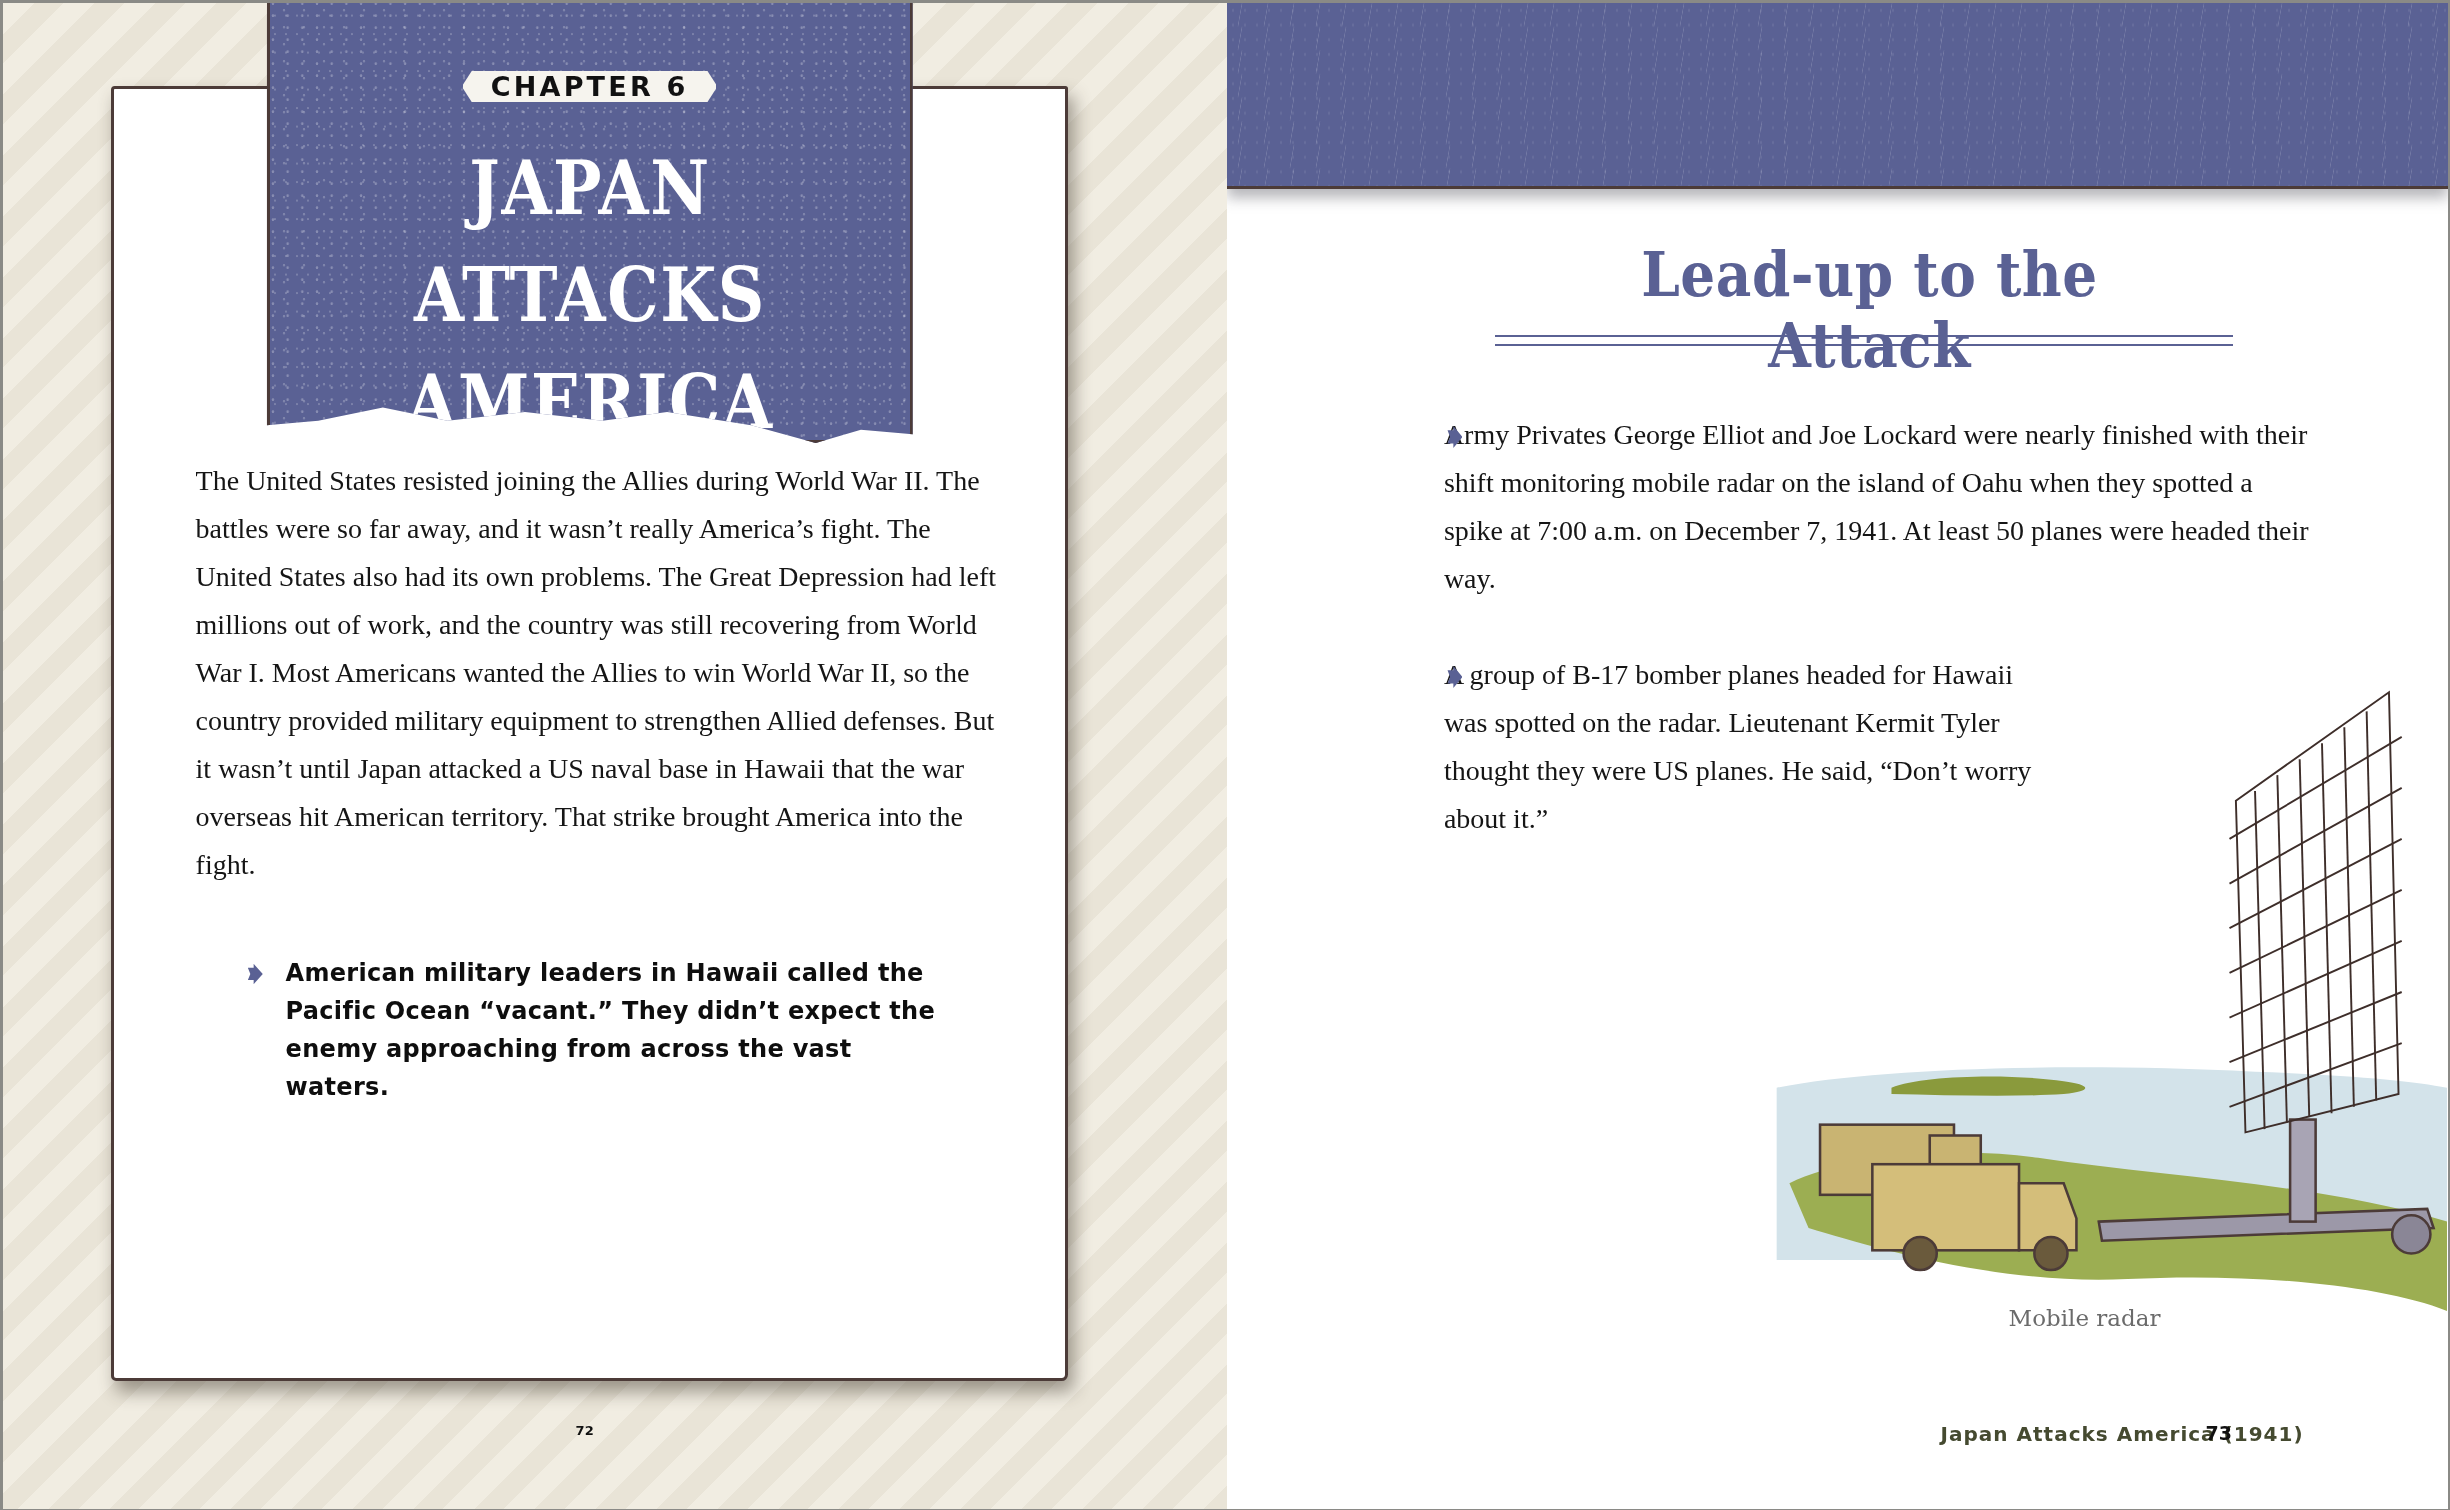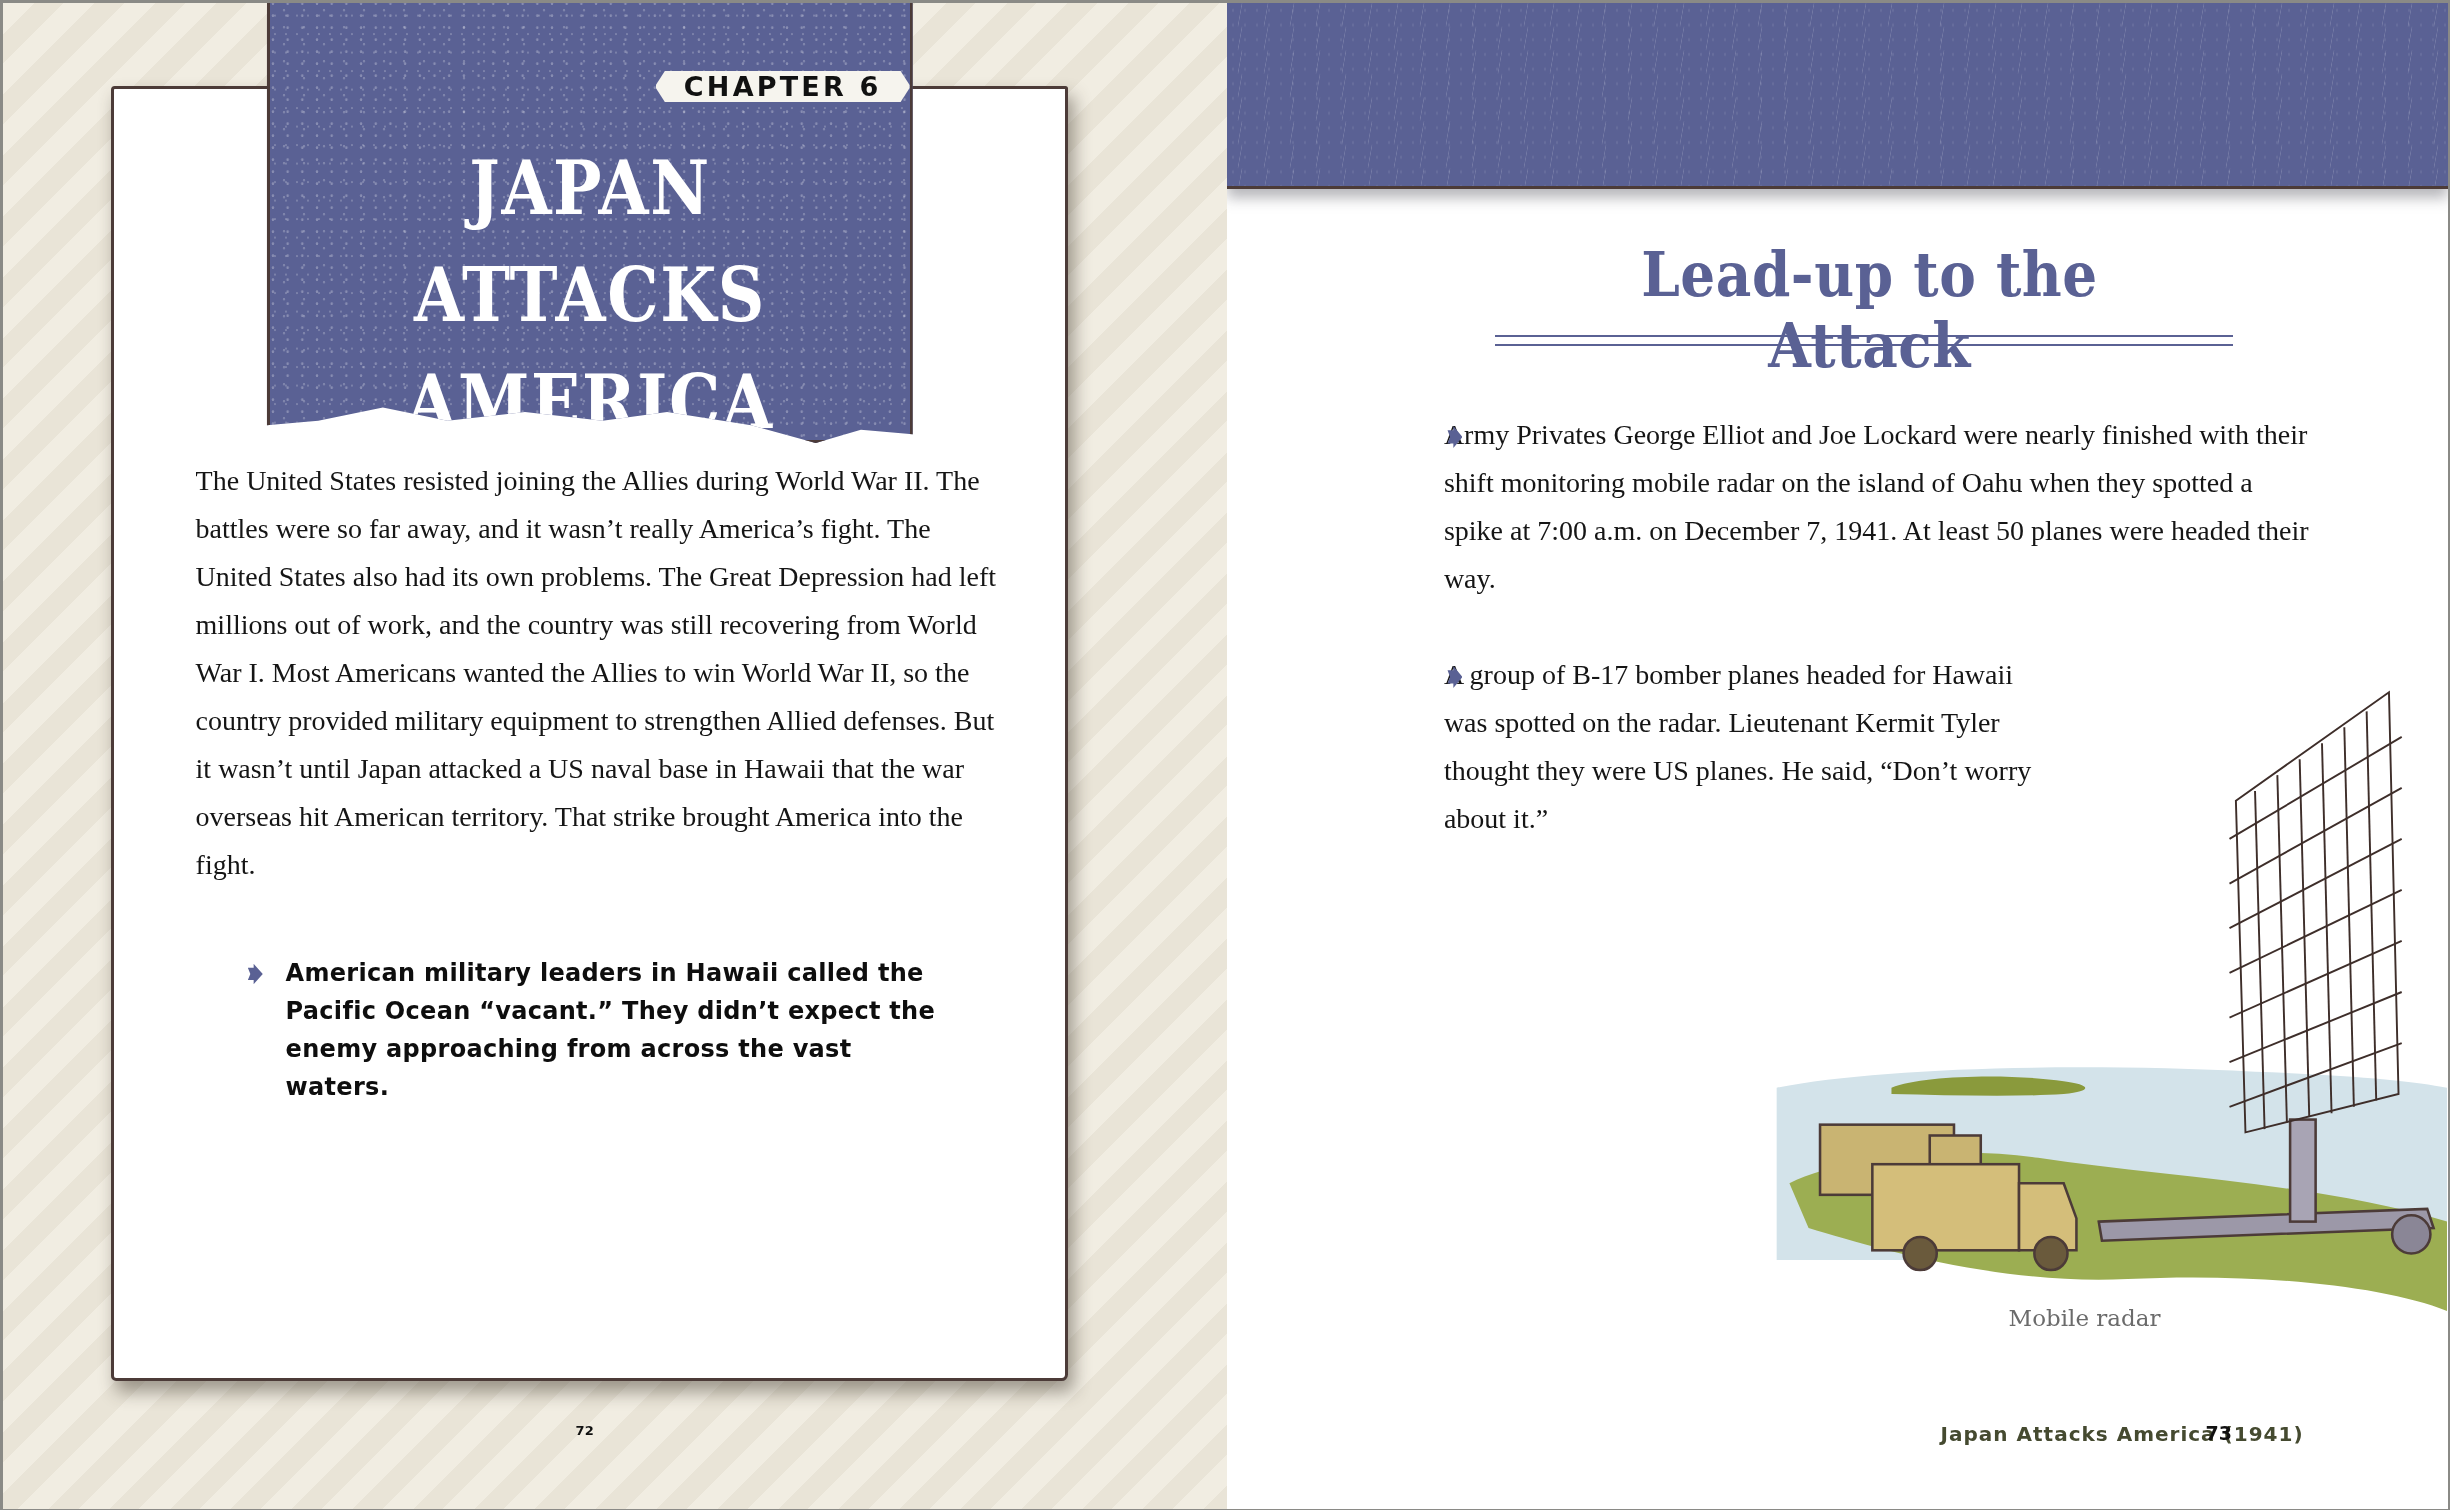"CHAPTER 6" .banner { align-items: flex-end -> center }
